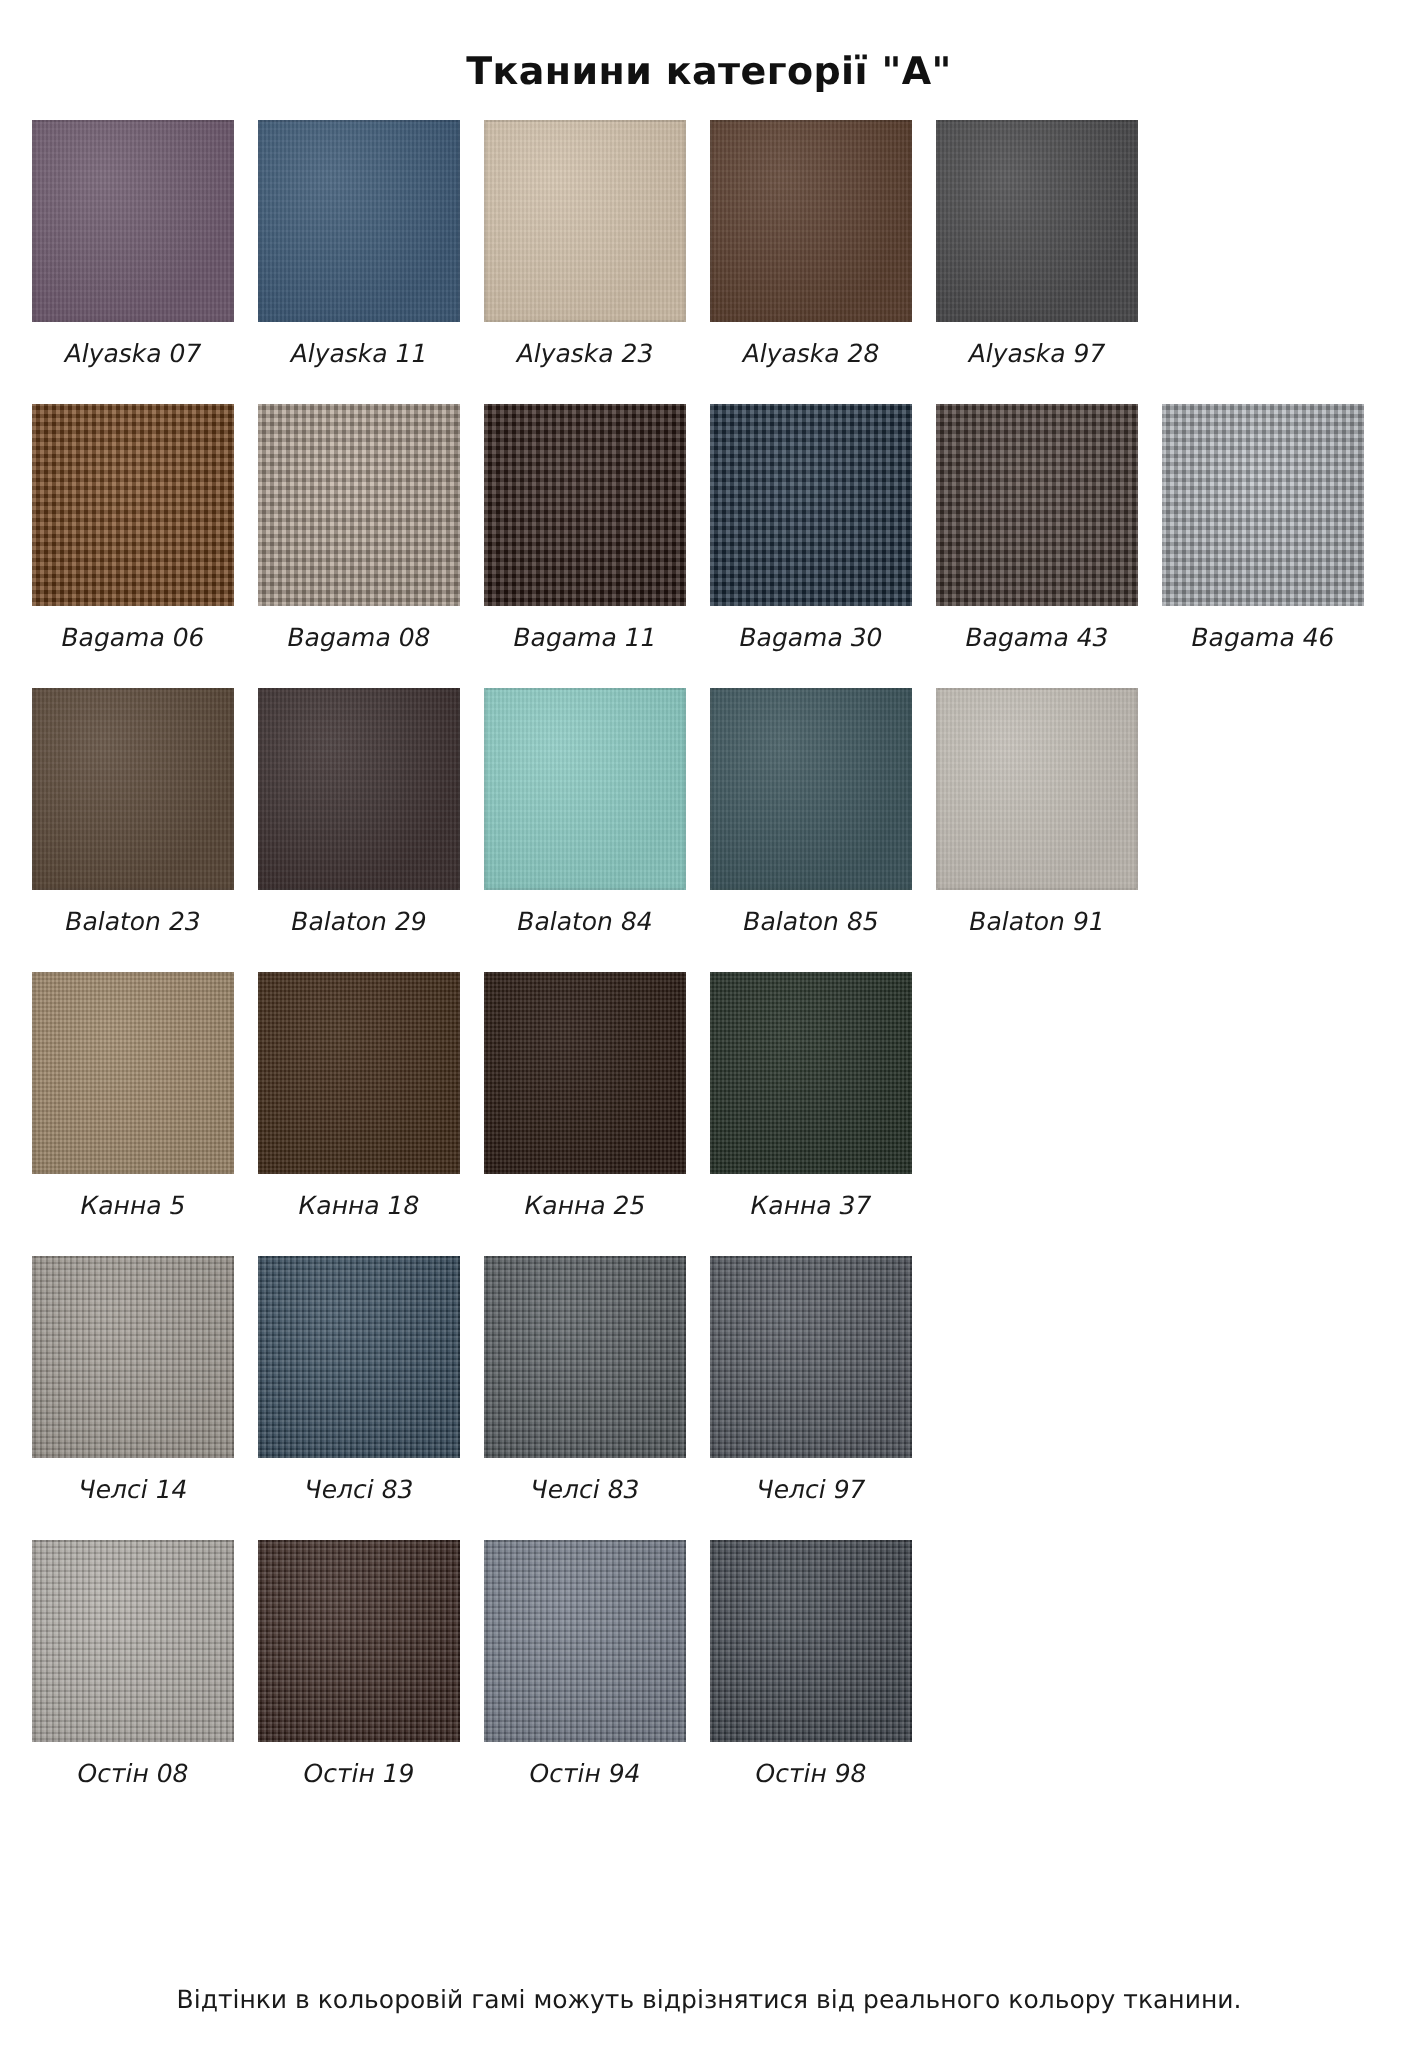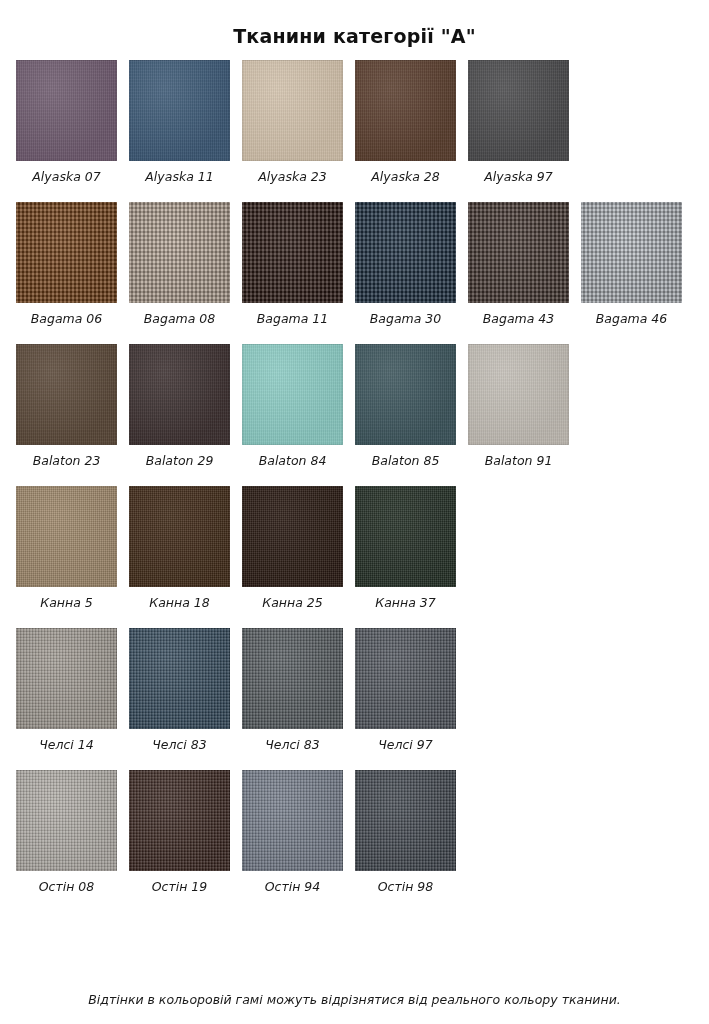"Відтінки в кольоровій гамі можуть" .footer-note { font-style: italic -> none }
